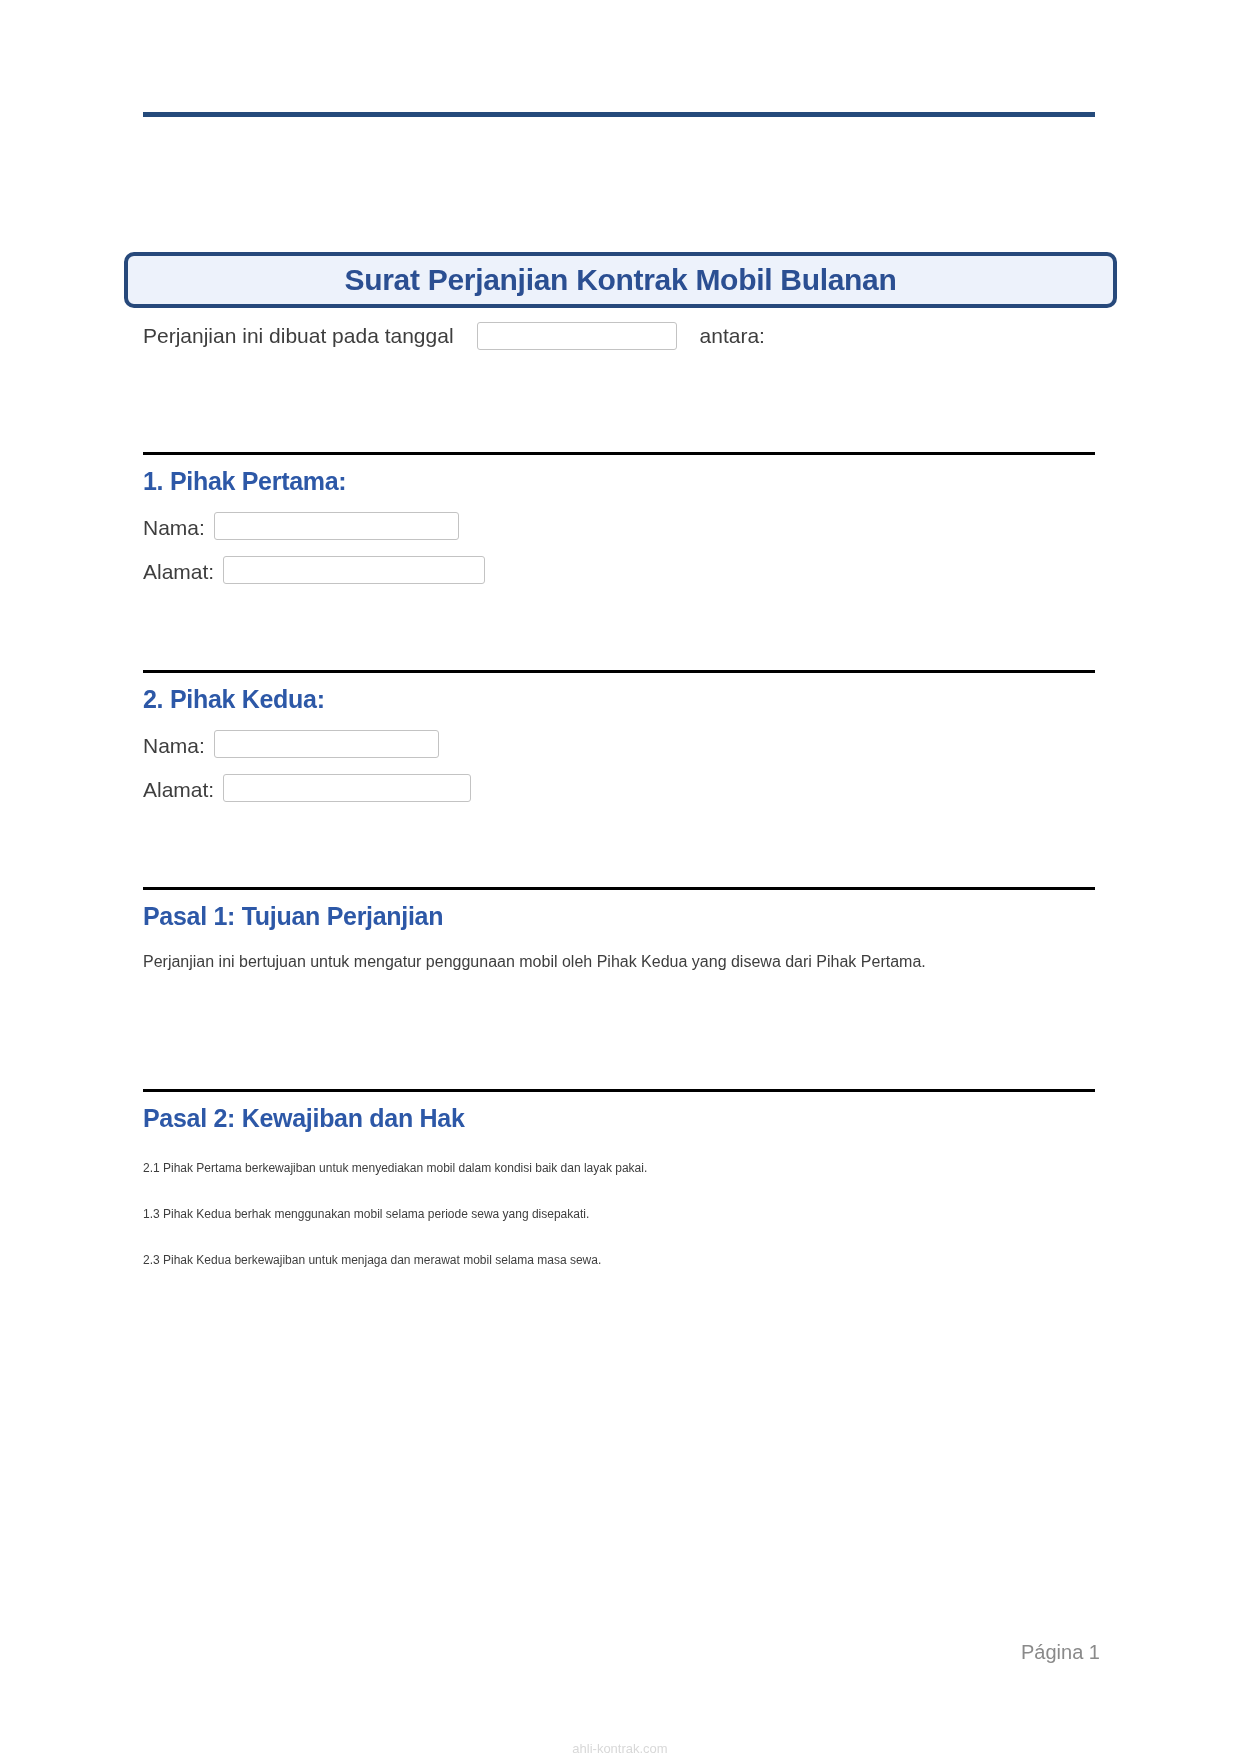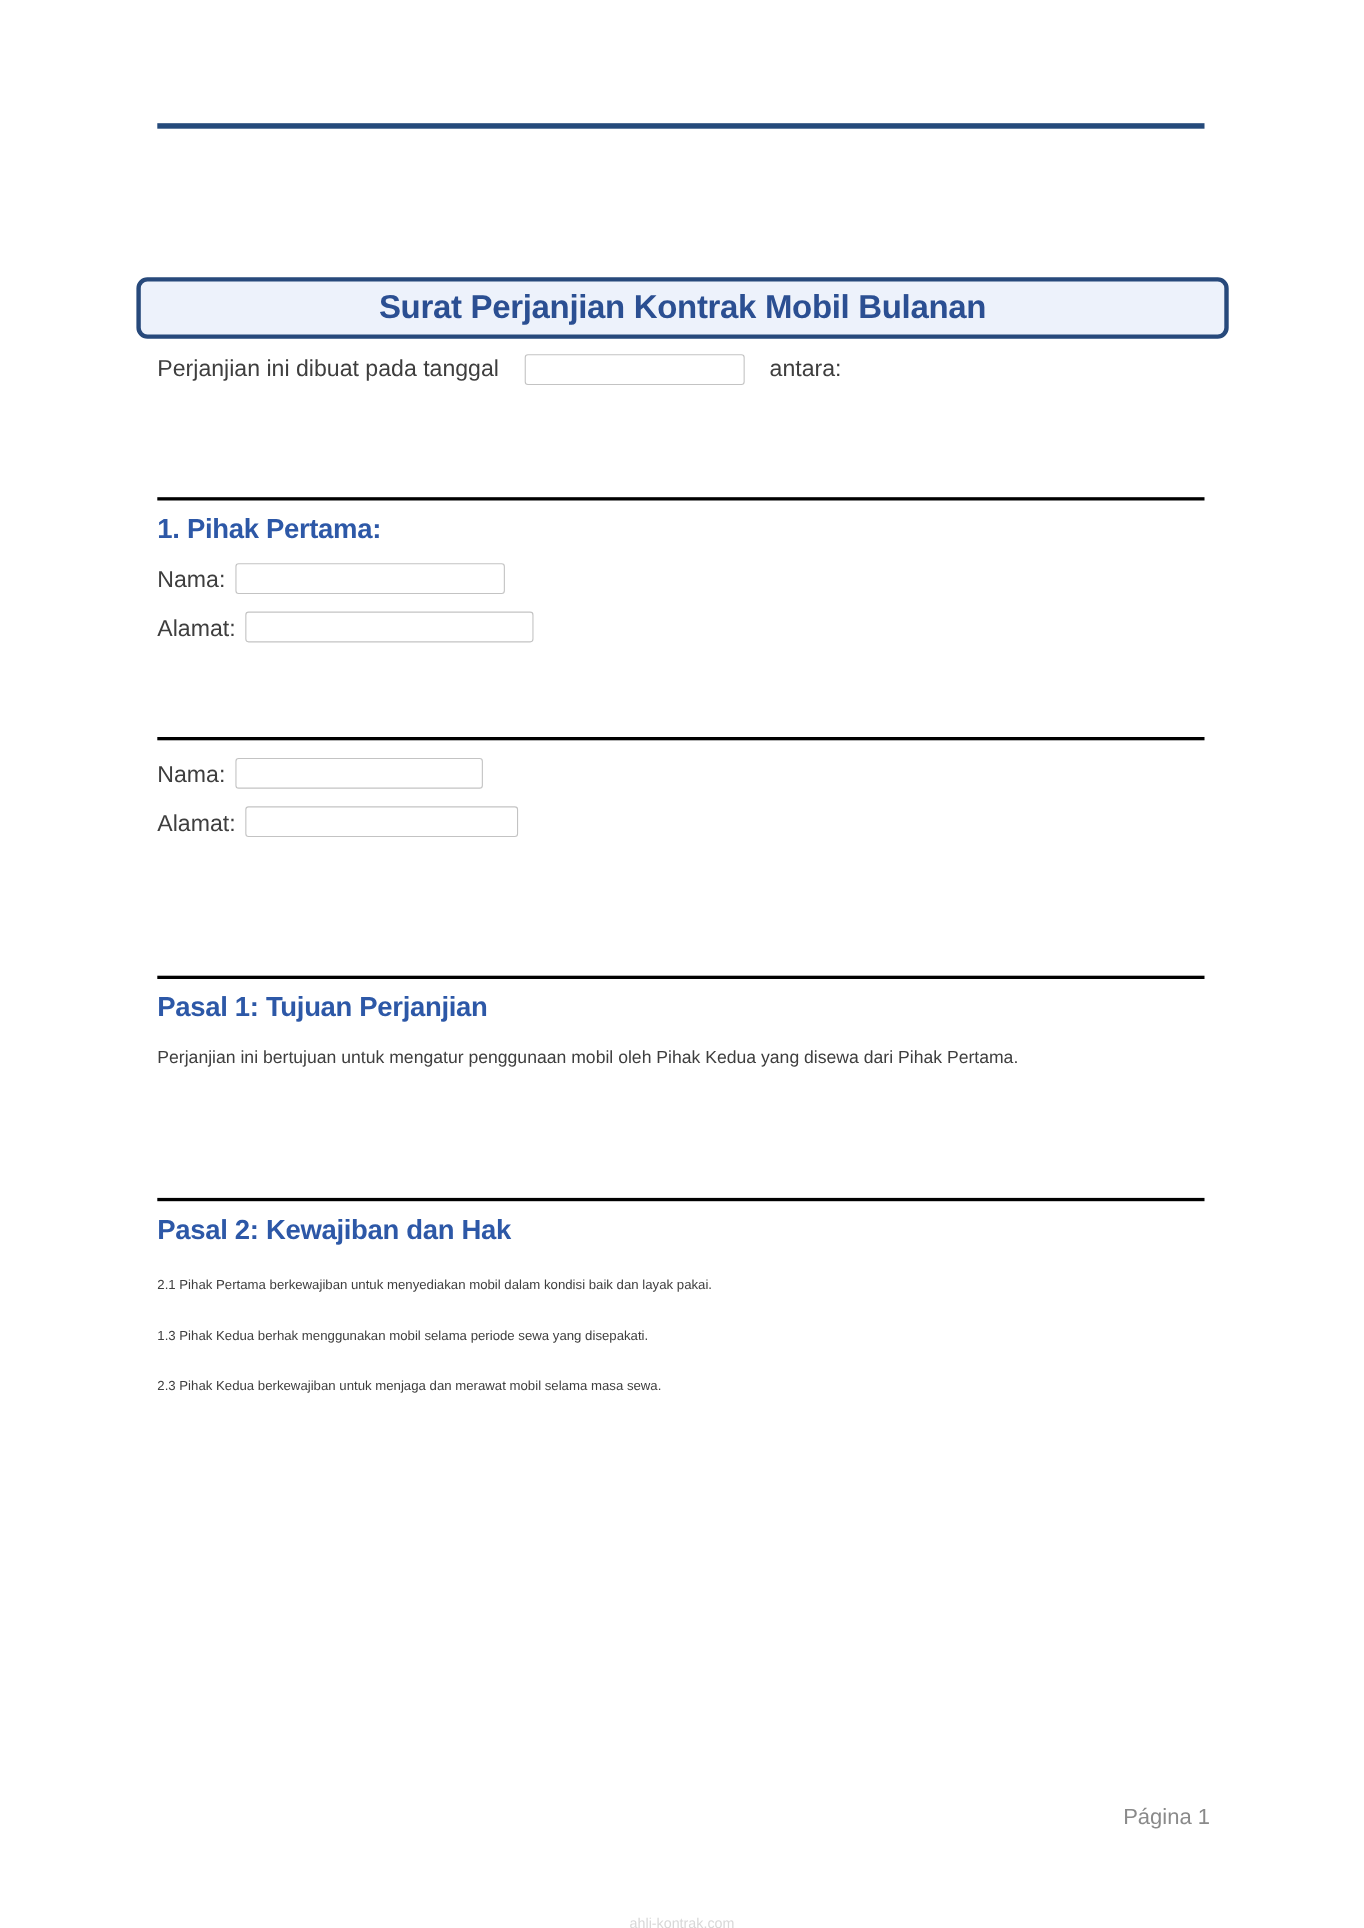"2. Pihak Kedua:" h2 { html: none -> <h2>2. Pihak Kedua:</h2> }
